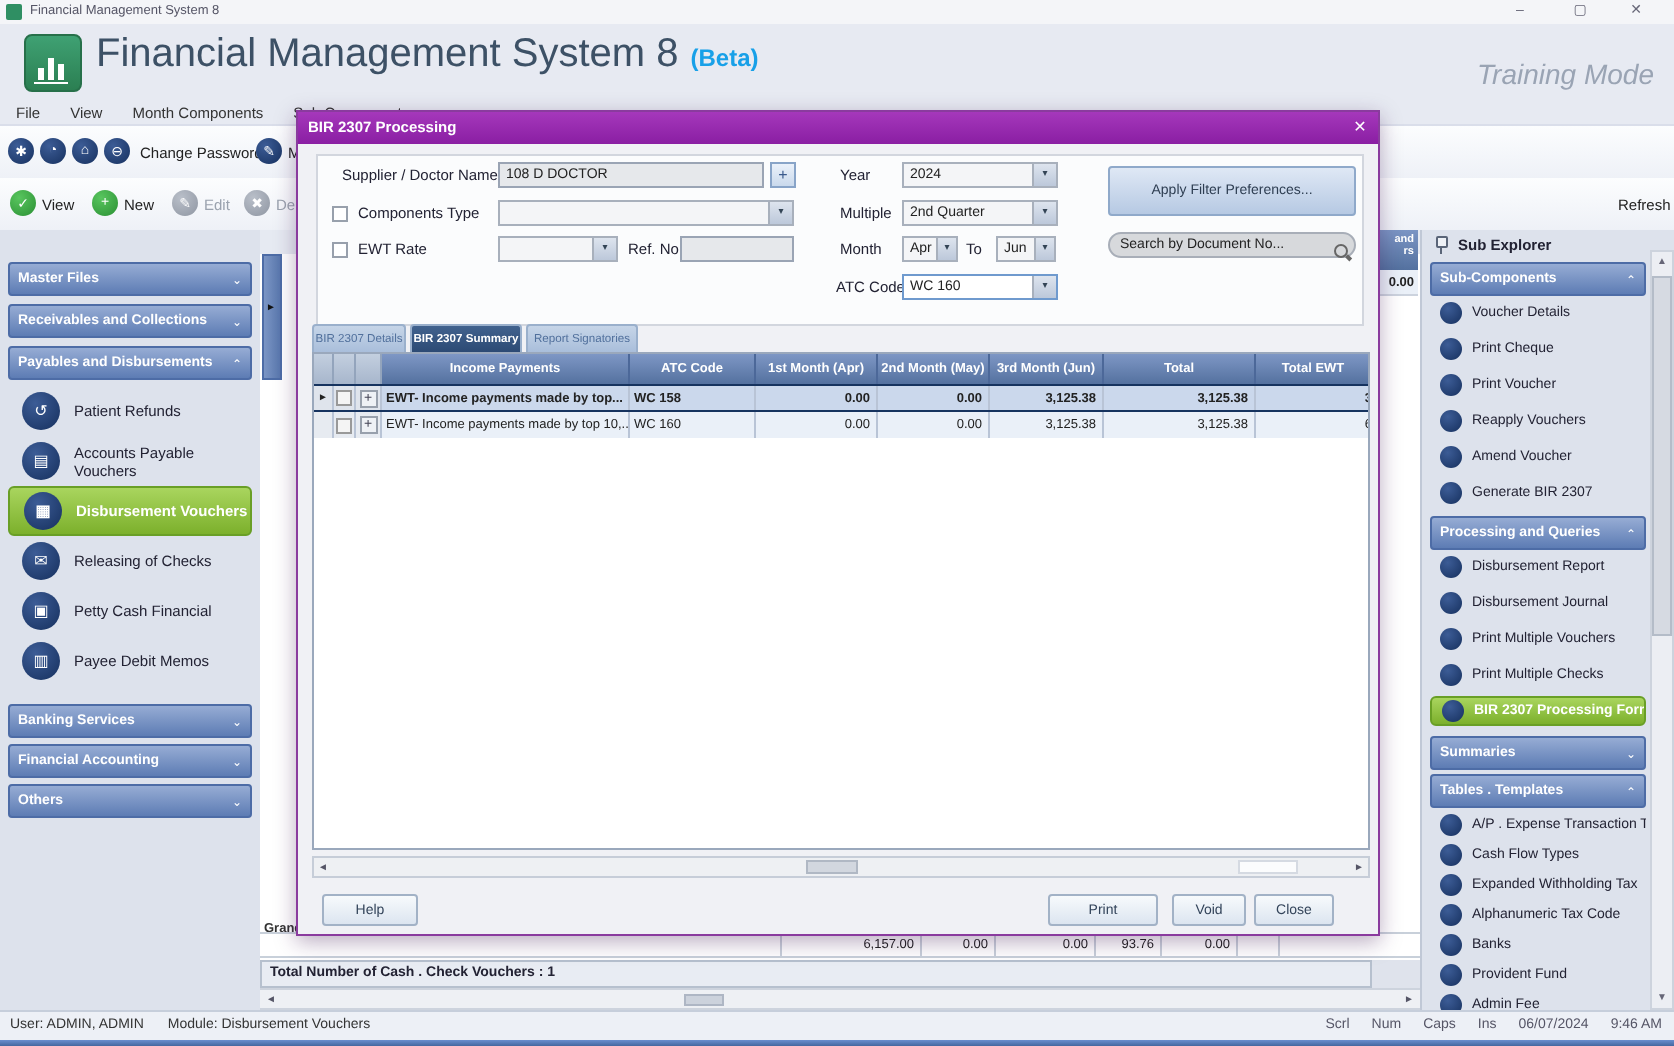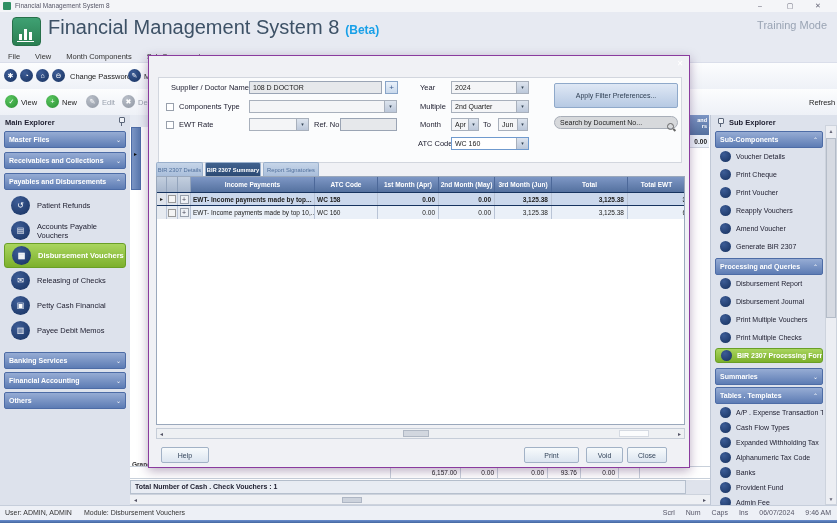"Training Mode" .trainmode { font-size: 11px -> 14px; font-style: none -> italic; top: 7px -> 17px }
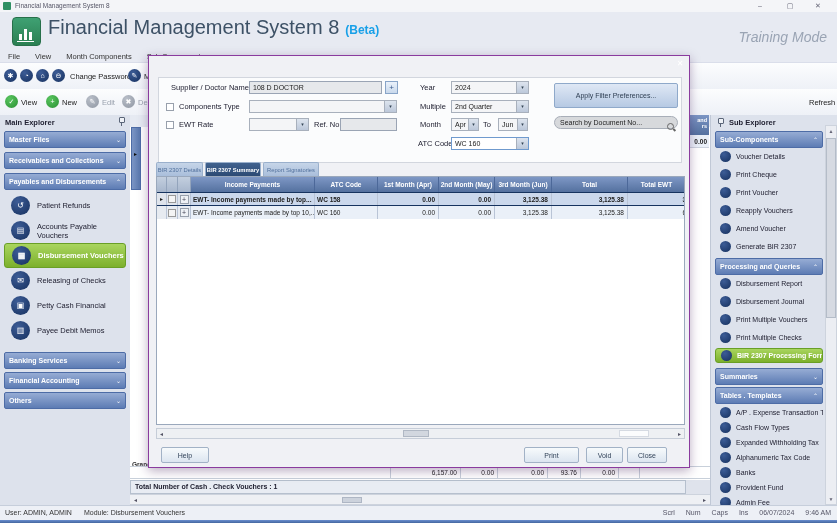"BIR 2307 Processing" div.abs { html: none -> <div>BIR 2307 Processing</div> }
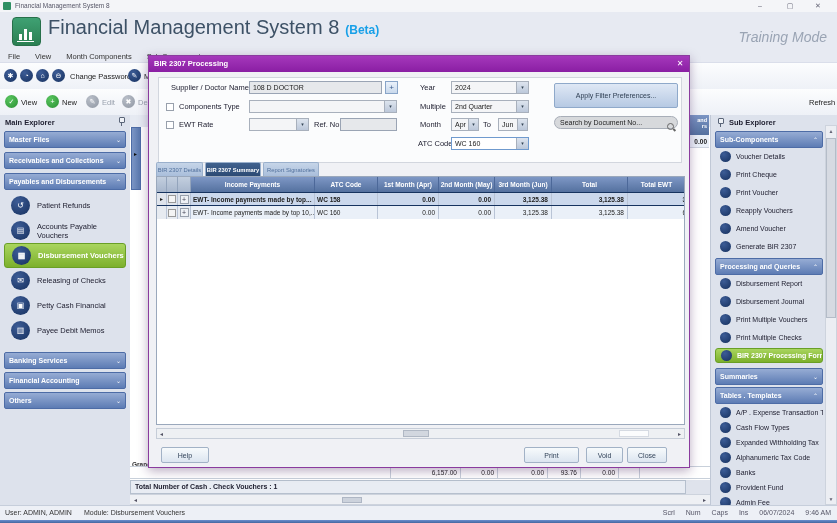"Main Explorer" div.panelhdr { html: <div> <span>Main Explorer</span> <span><span></span></span> </div> -> none }
